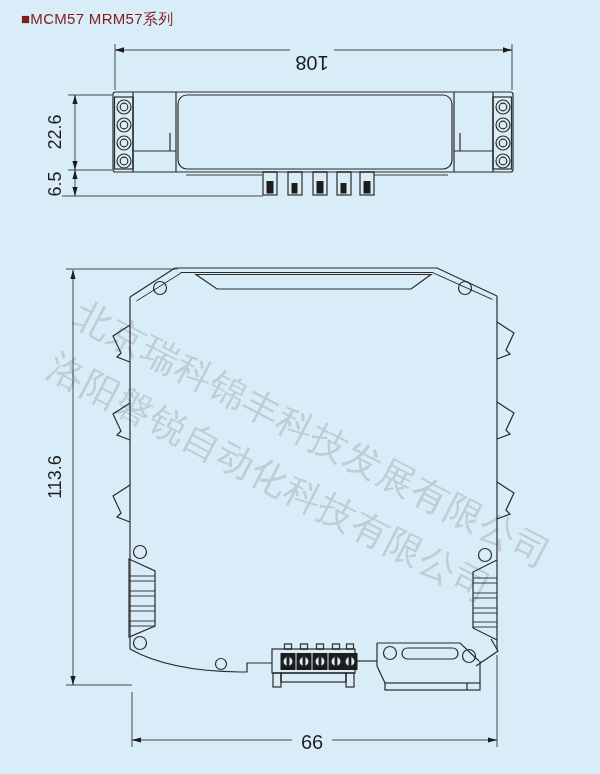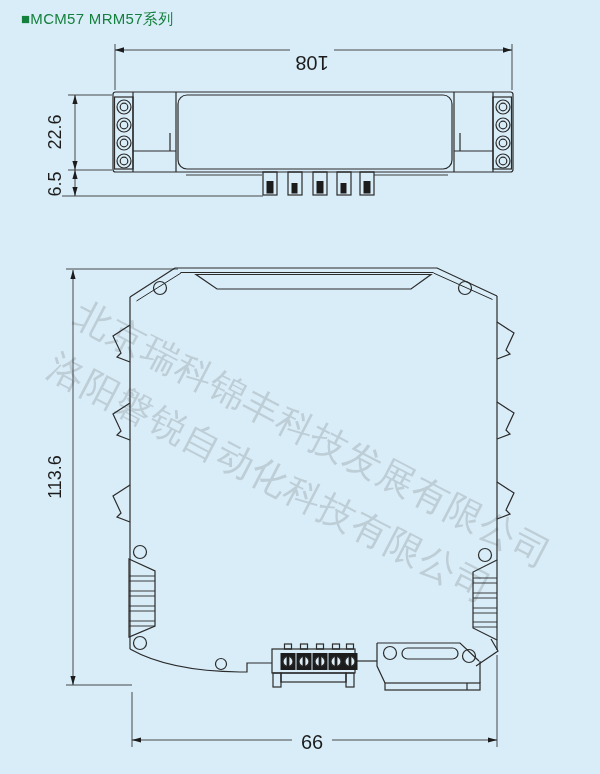"■MCM57 MRM57系列" .title { color: #15803d -> #7f1d1d }
